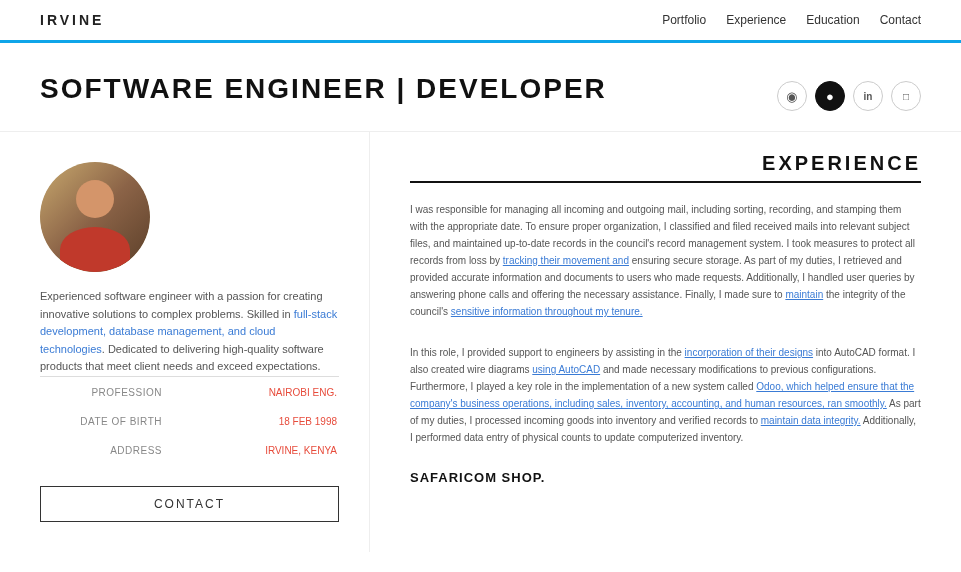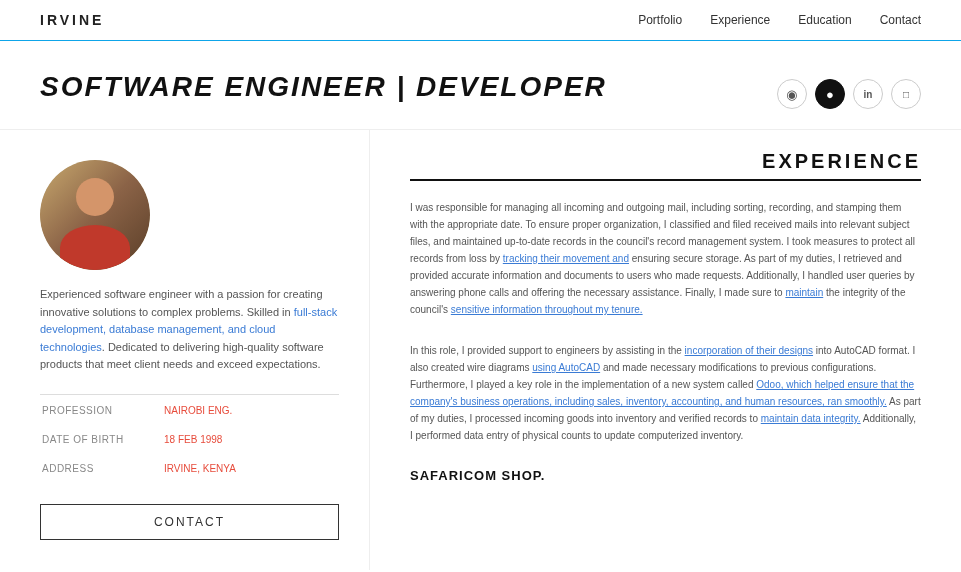"IRVINE" .navbar { border-bottom: 1px solid #0ea5e9 -> 3px solid #0ea5e9 }
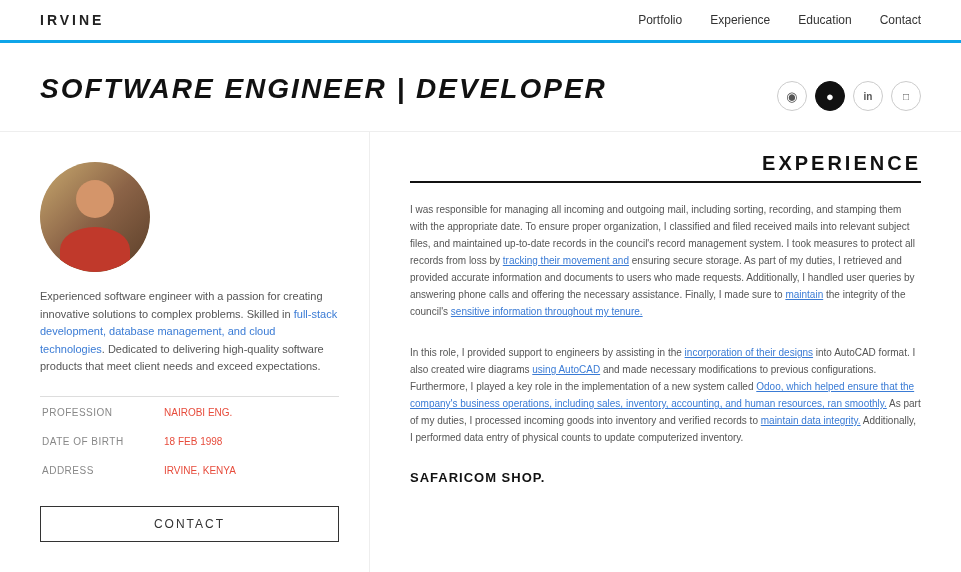"Portfolio" .navbar-links { gap: 28px -> 20px }
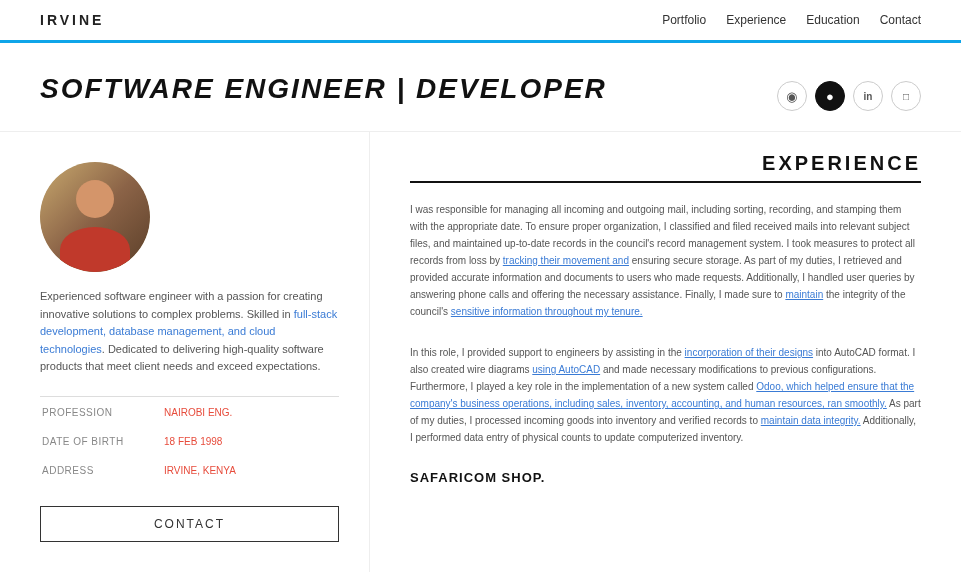"SOFTWARE ENGINEER | DEVELOPER" .hero-title { font-style: italic -> none }
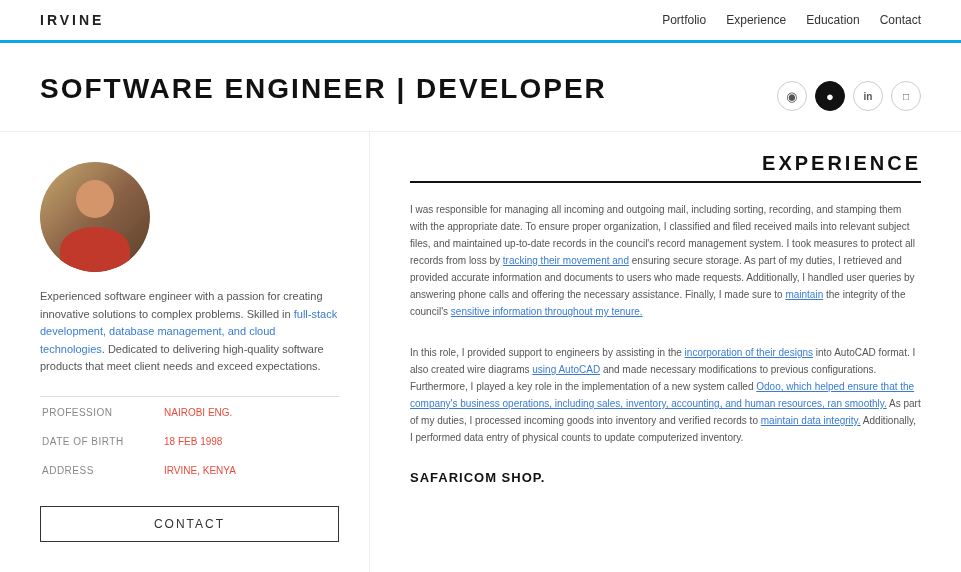"Experienced software engineer with a" .profile-bio { margin-bottom: 20px -> none }
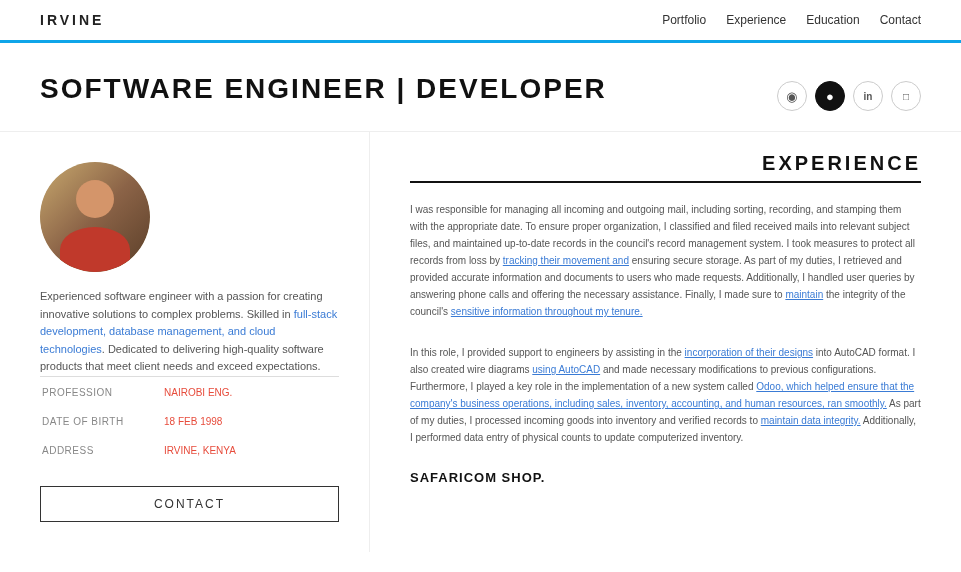"PROFESSION" .profile-details tr { text-align: none -> right }
